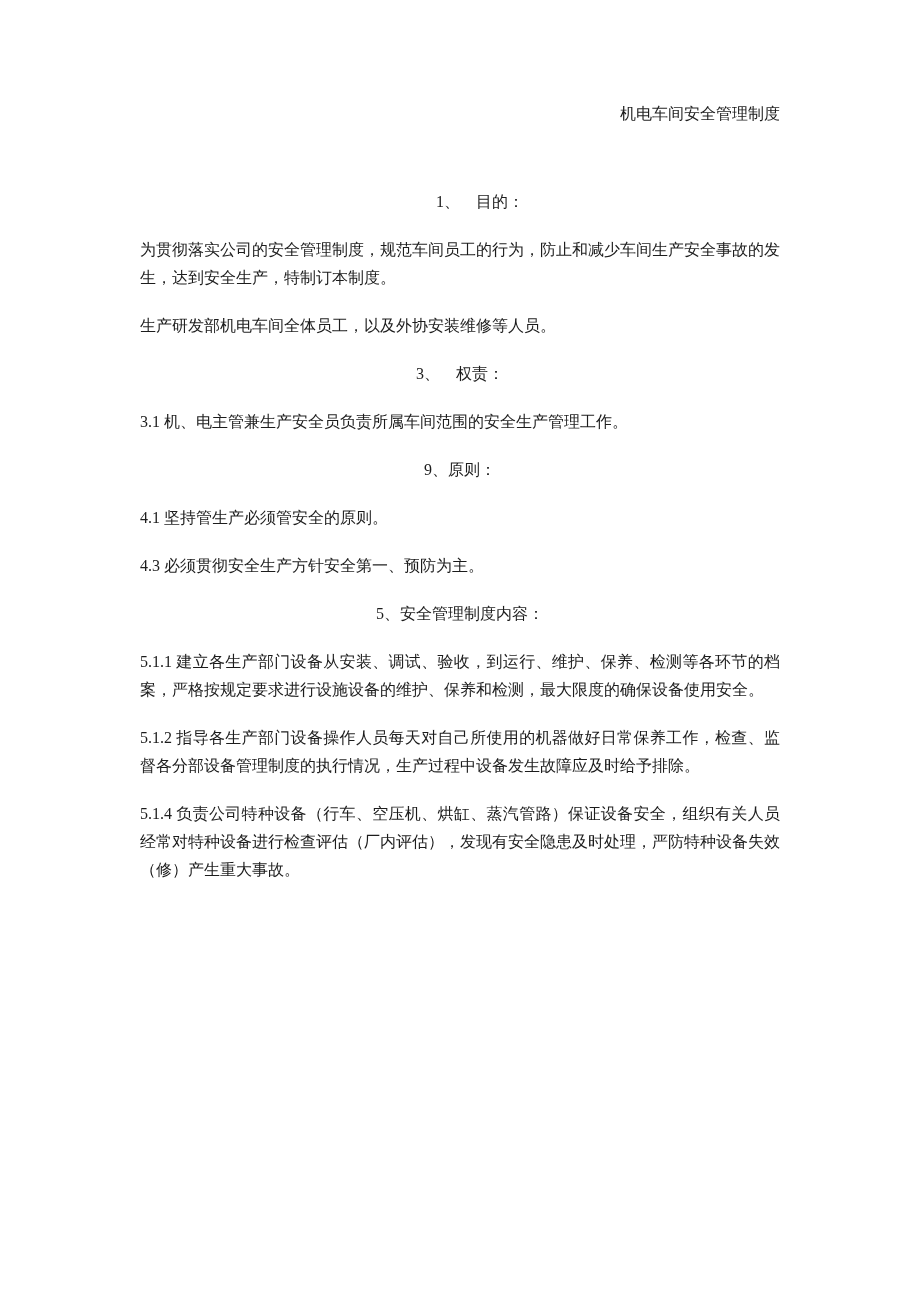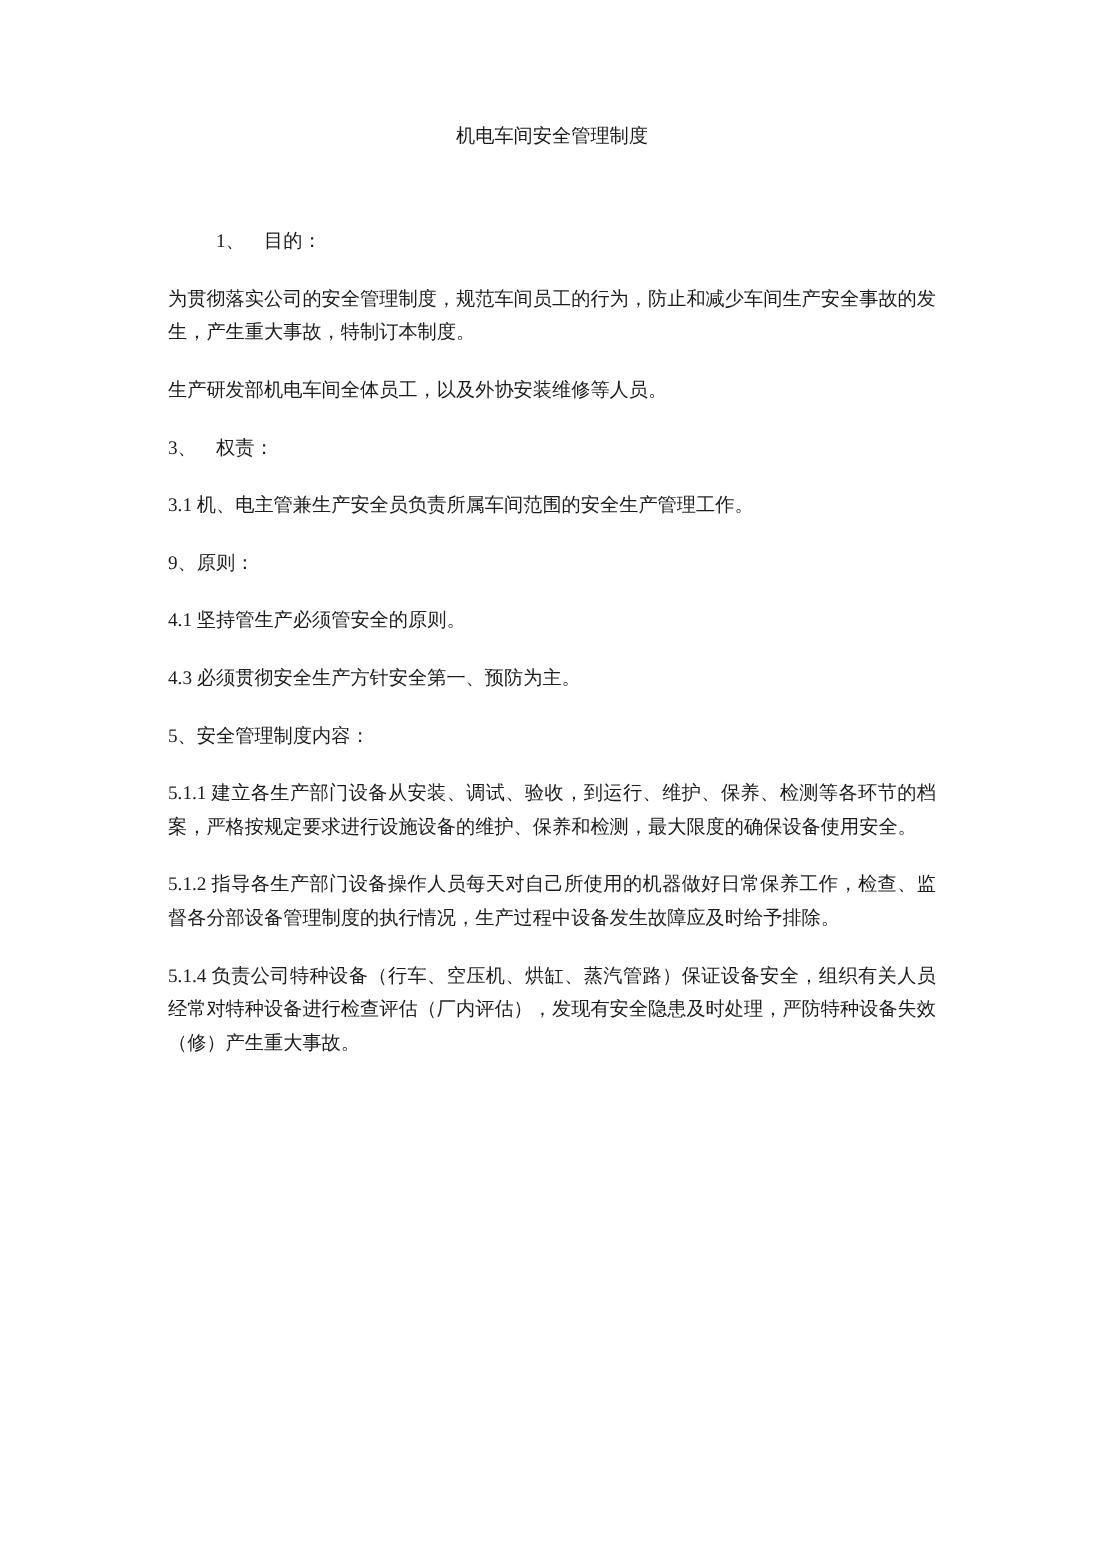"机电车间安全管理制度" .doc-title { text-align: center -> right }
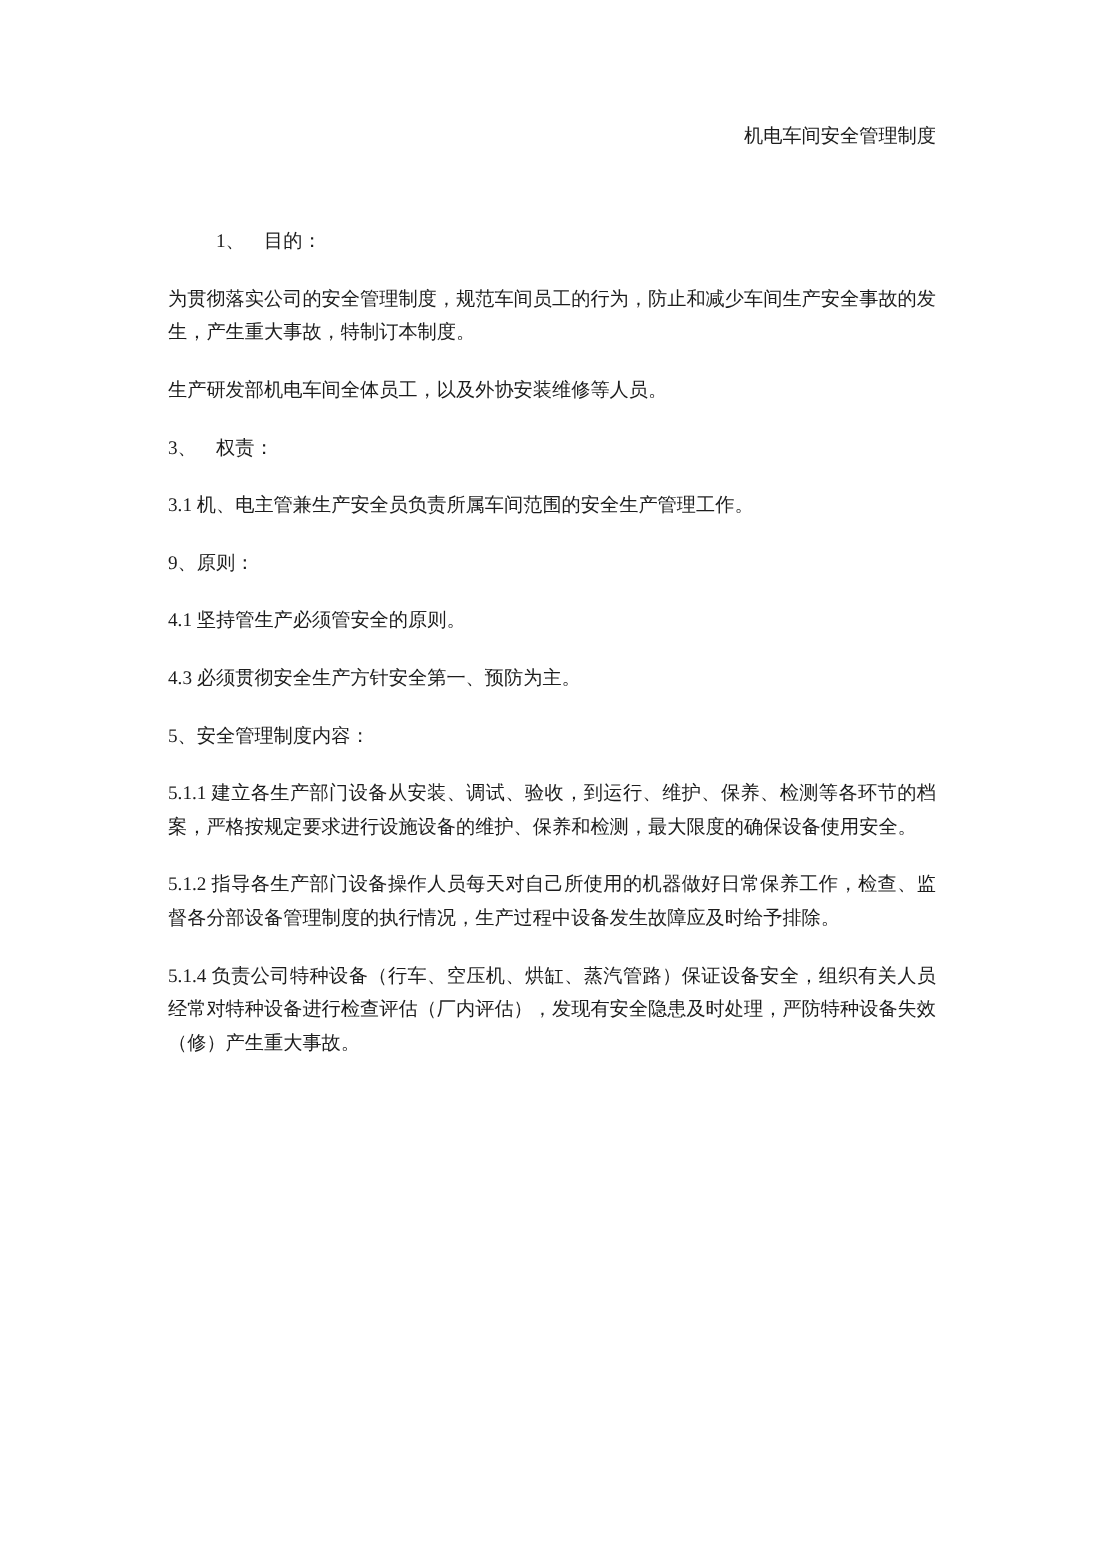"1、 目的：" .heading { text-align: left -> center }
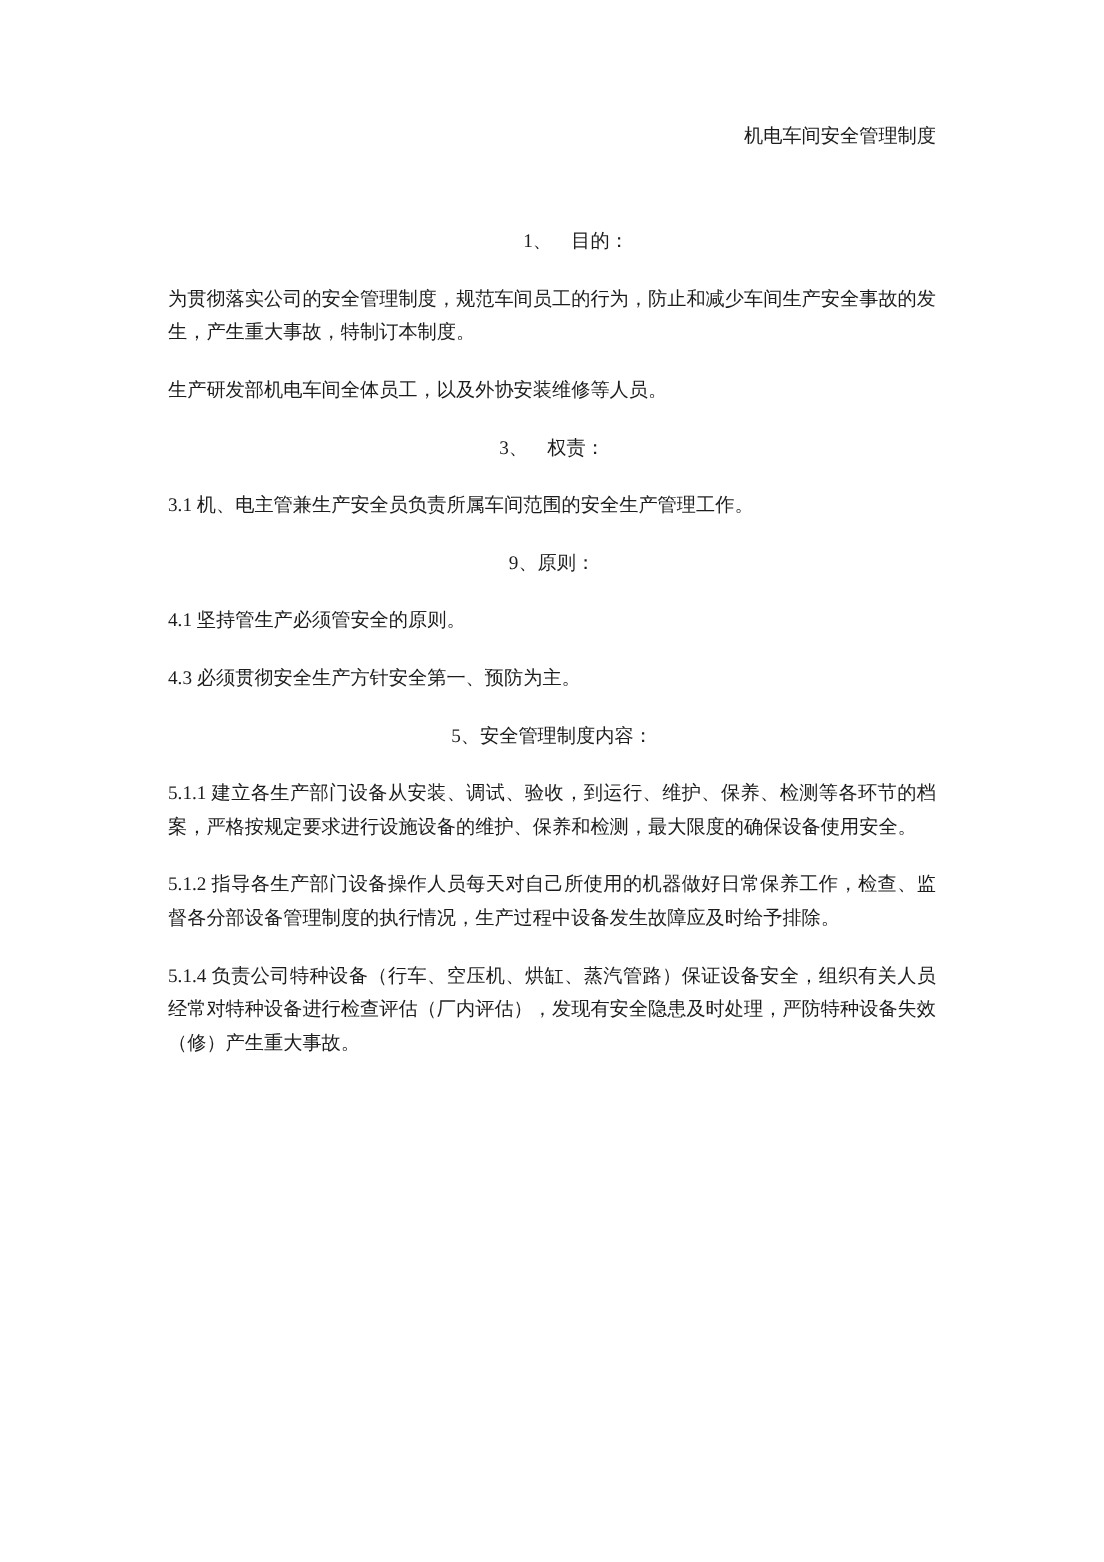"为贯彻落实公司的安全管理制度，规范车间员工的行为，防止和减少车间生产安全事故的发" p.para { text: 产生重大事故 -> 达到安全生产 }
